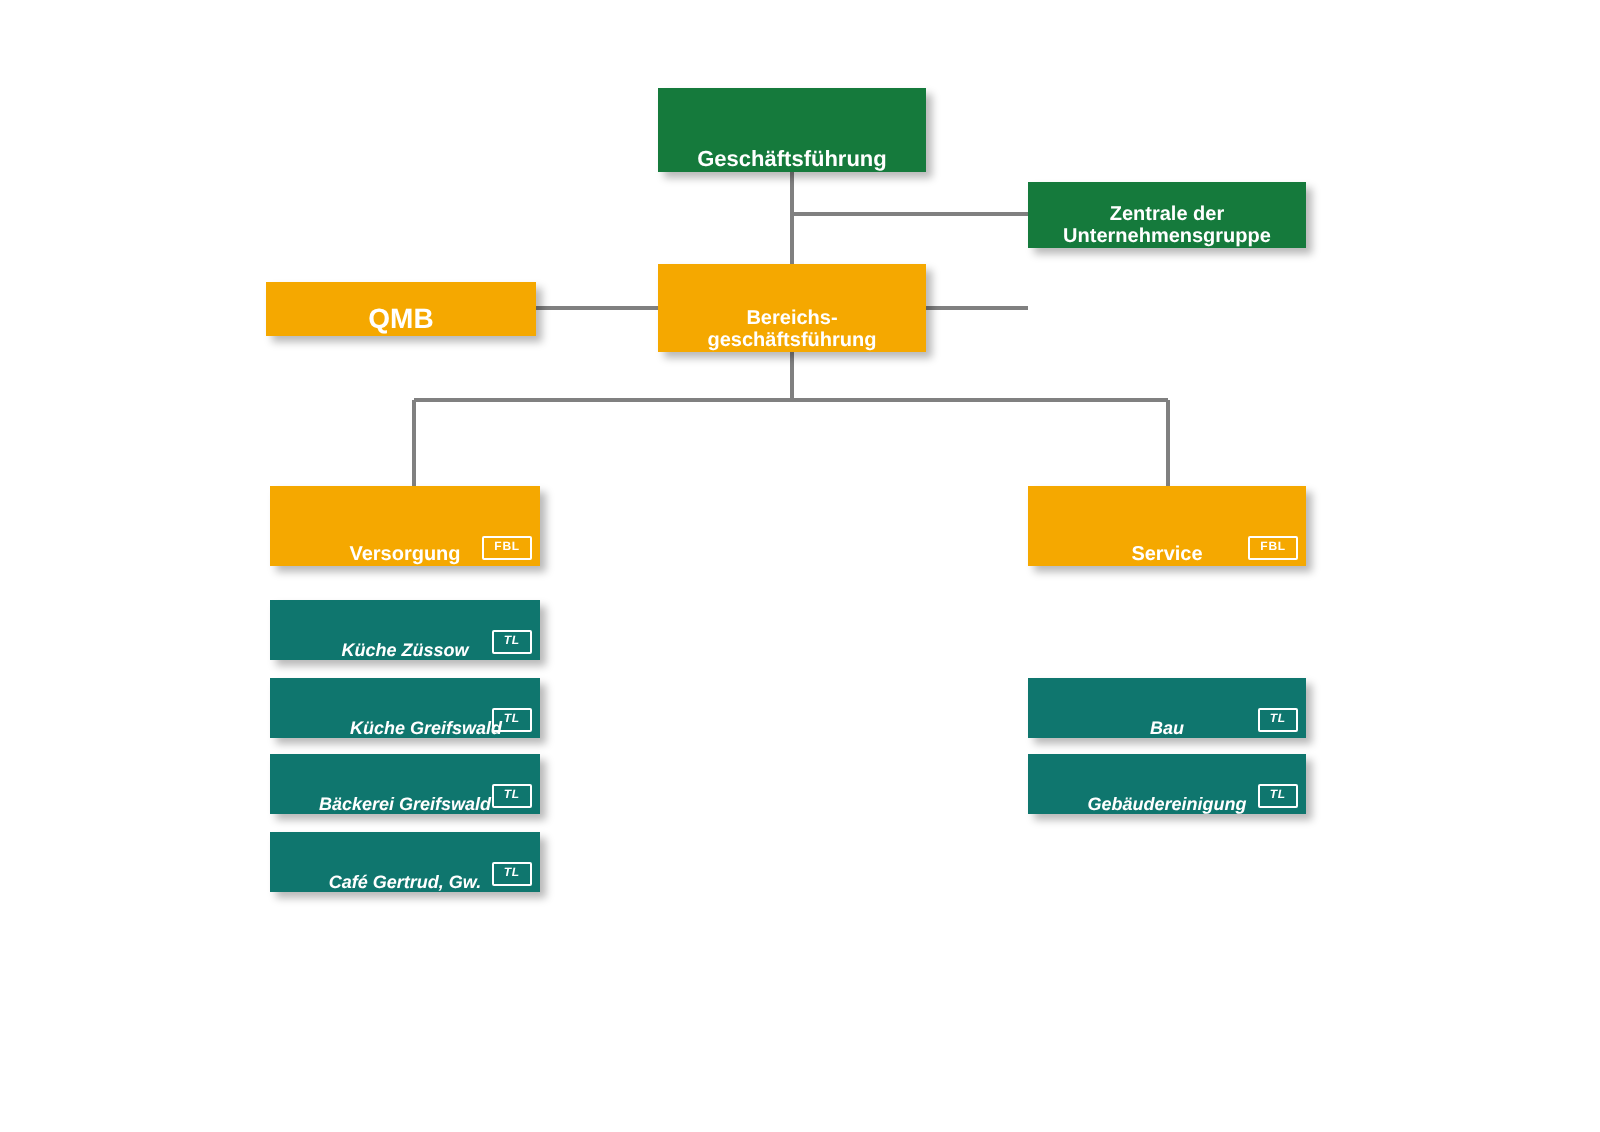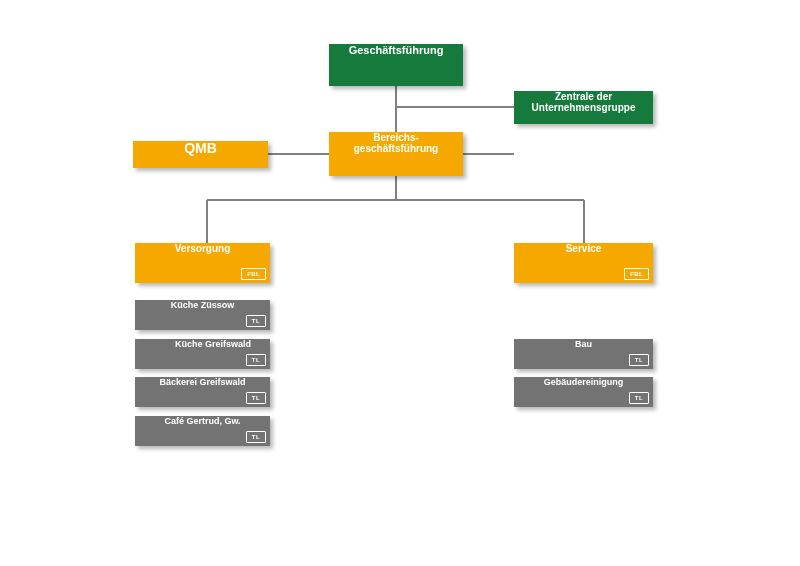"Geschäftsführung" .node { align-items: flex-start -> flex-end }
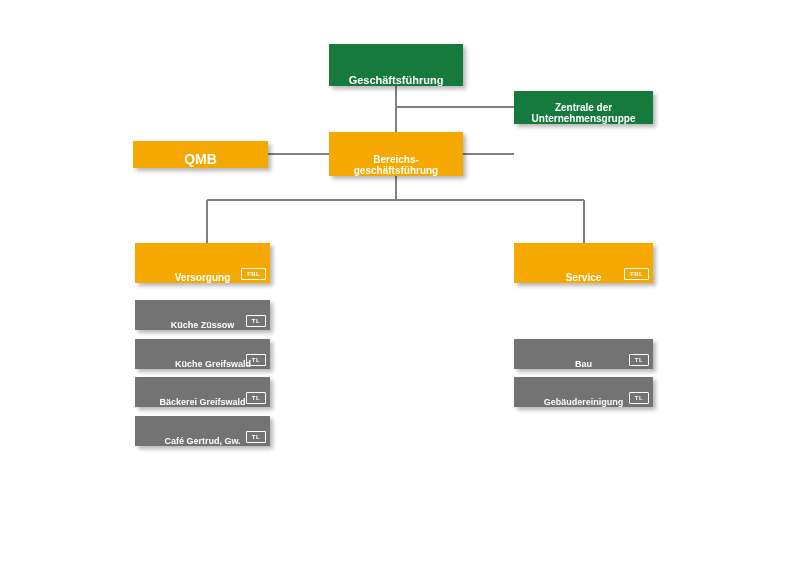"Küche Züssow" .node-orange { background: #737373 -> #0f766e; font-style: none -> italic }
